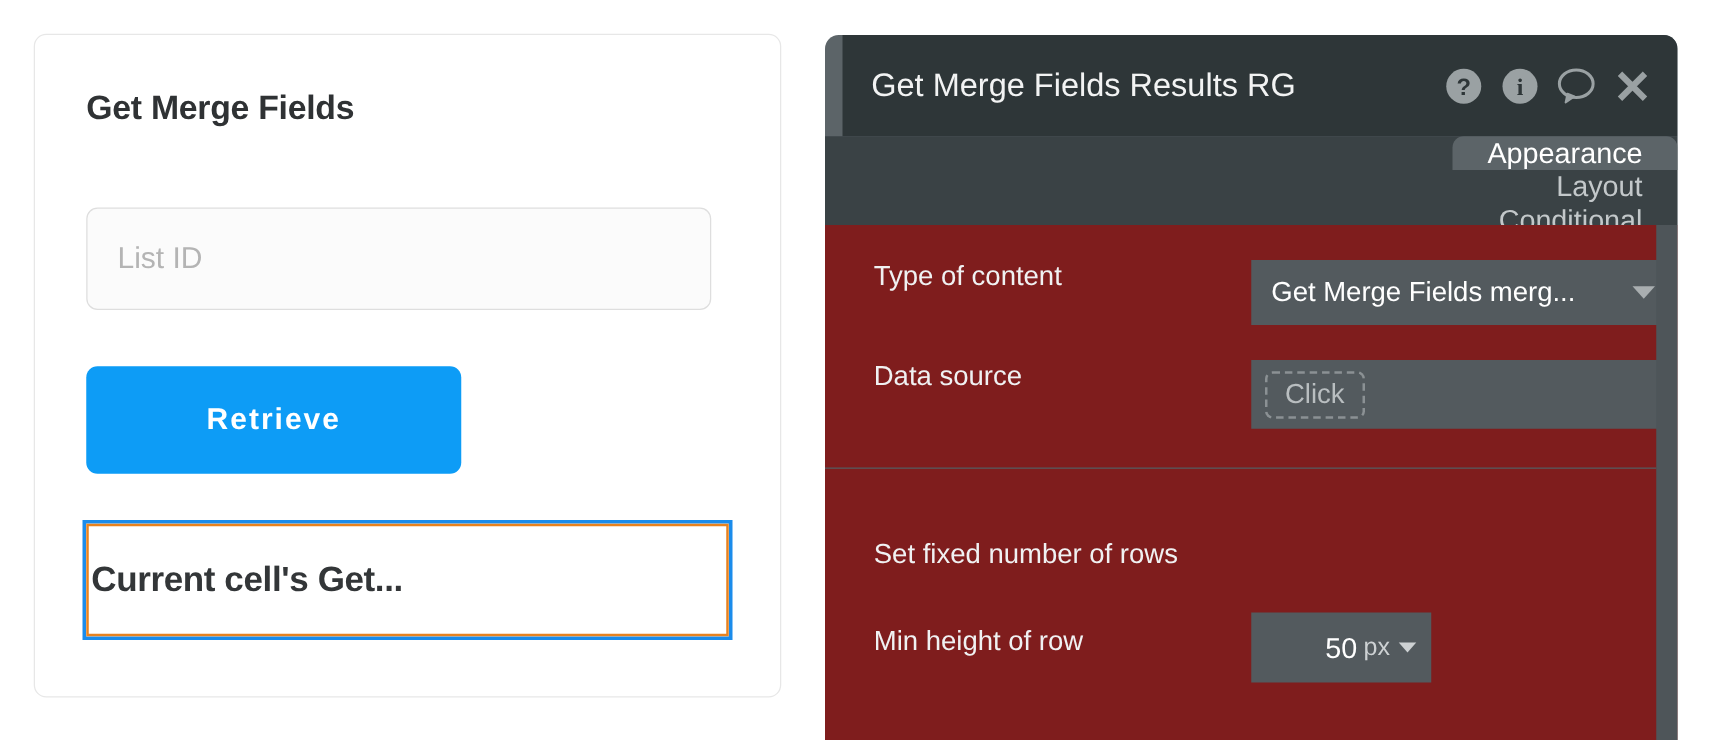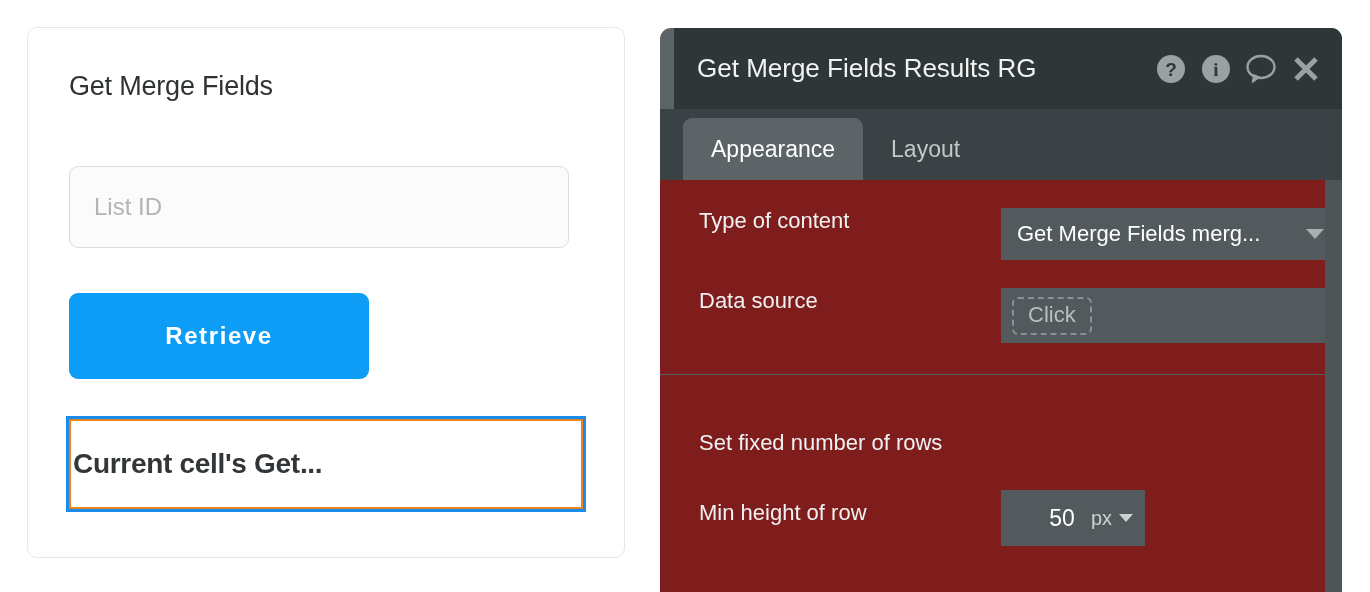"Get Merge Fields" #app-card-title { font-weight: normal -> bold }
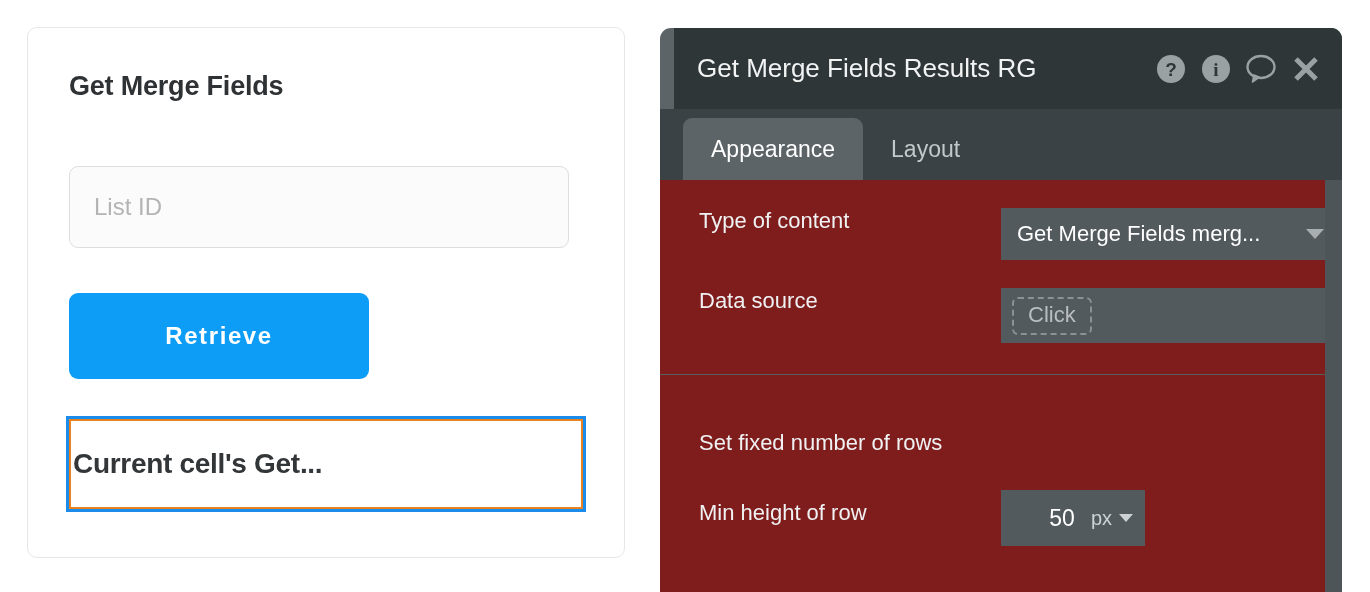"Appearance" #panel-tabs { flex-direction: none -> column }
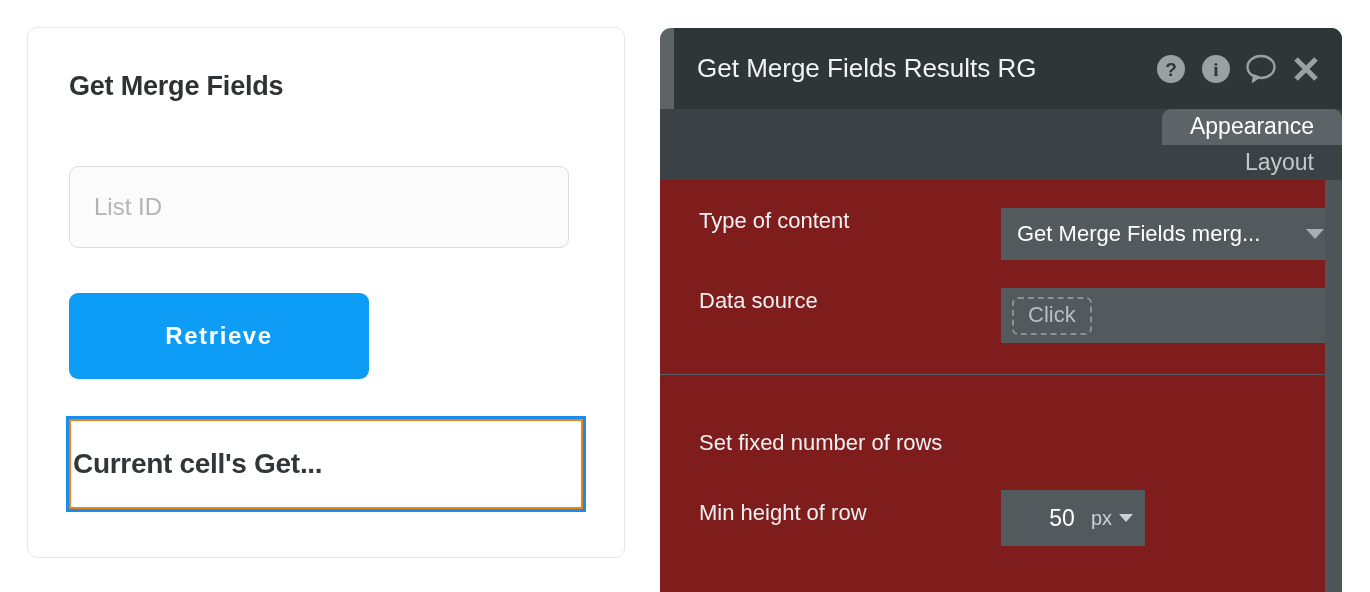"Conditional" div.tab { html: none -> <div>Conditional</div> }
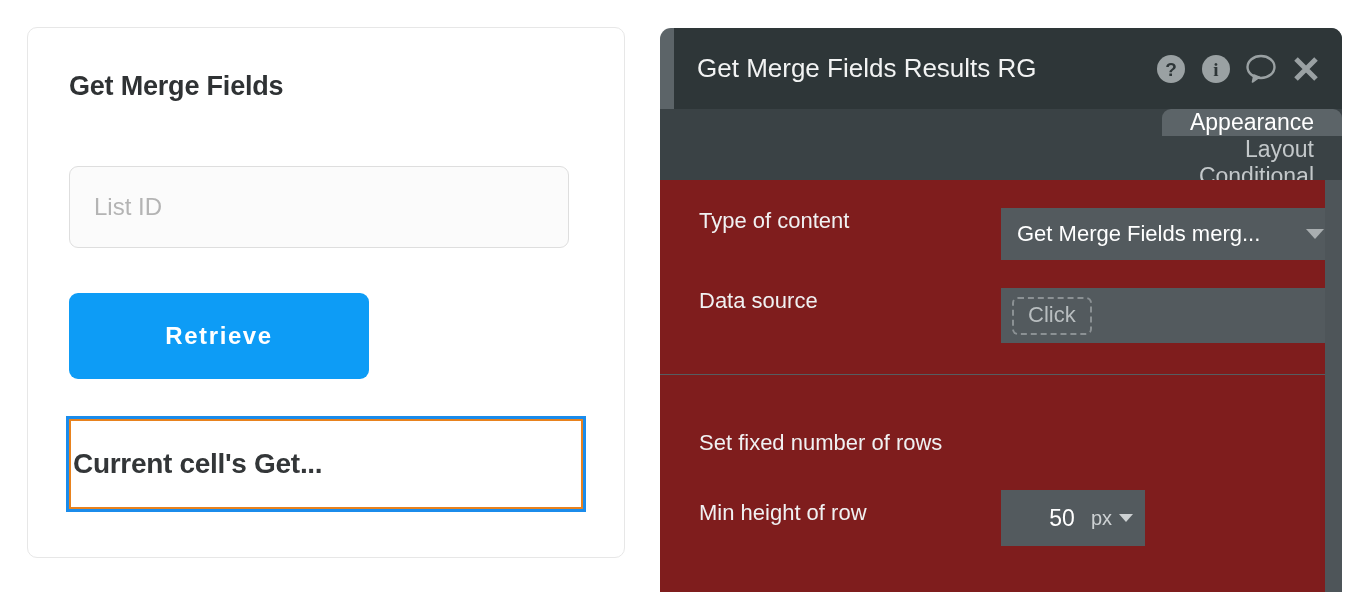"50" #min-height-value { margin-right: 16px -> 5px }
